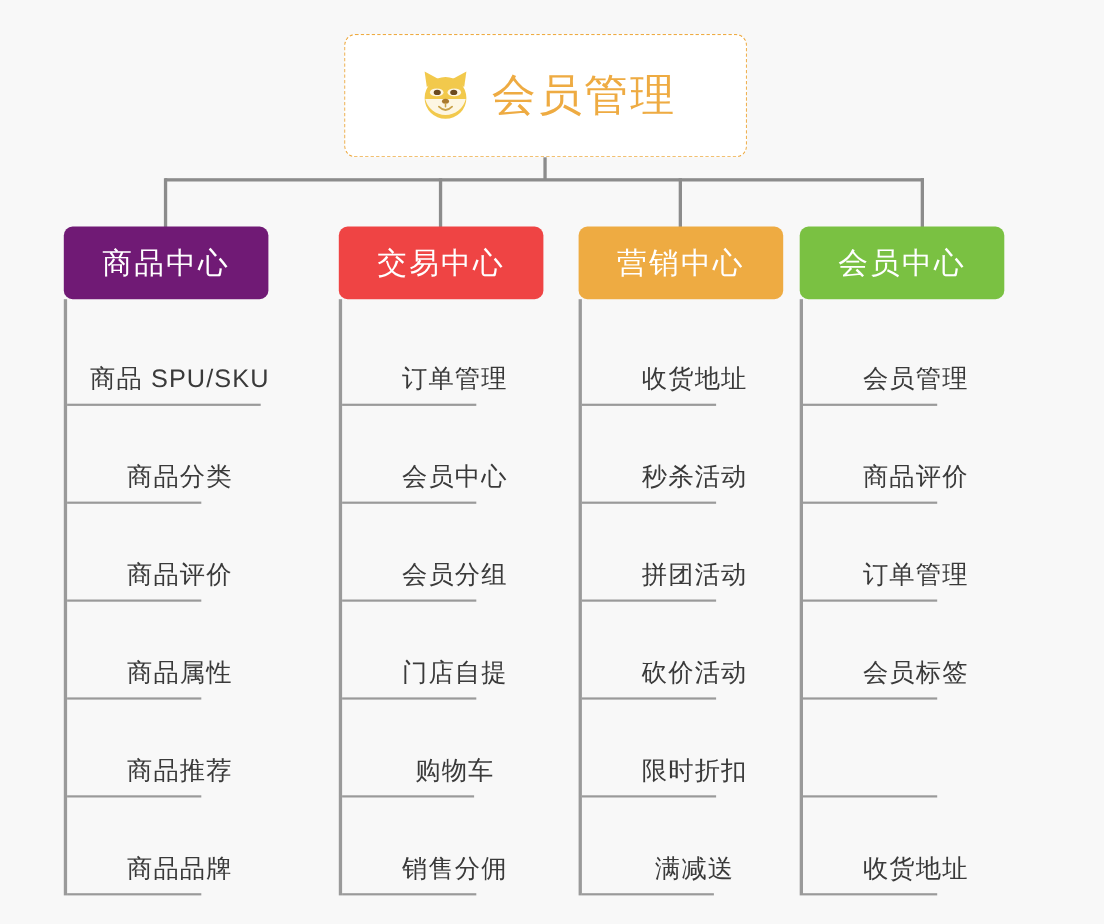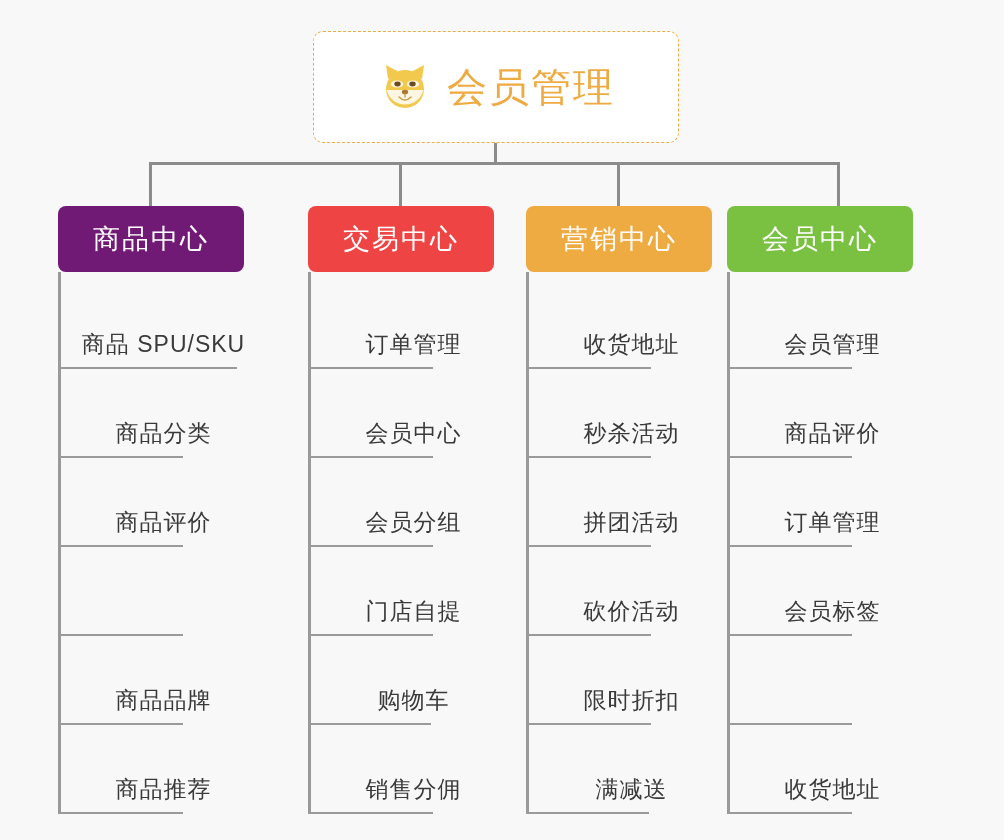"商品属性" span.leaf-label { html: none -> <span>商品属性</span> }
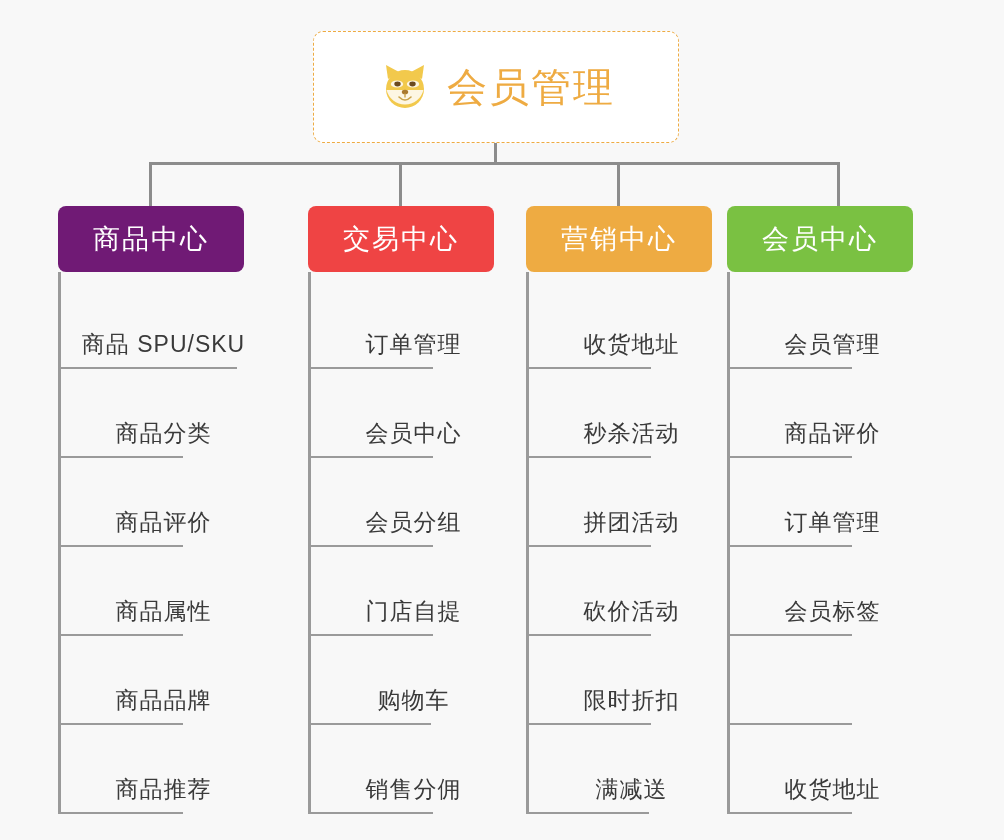"商品品牌" div.leaf-item { order: before "商品推荐" -> after "商品推荐" }
